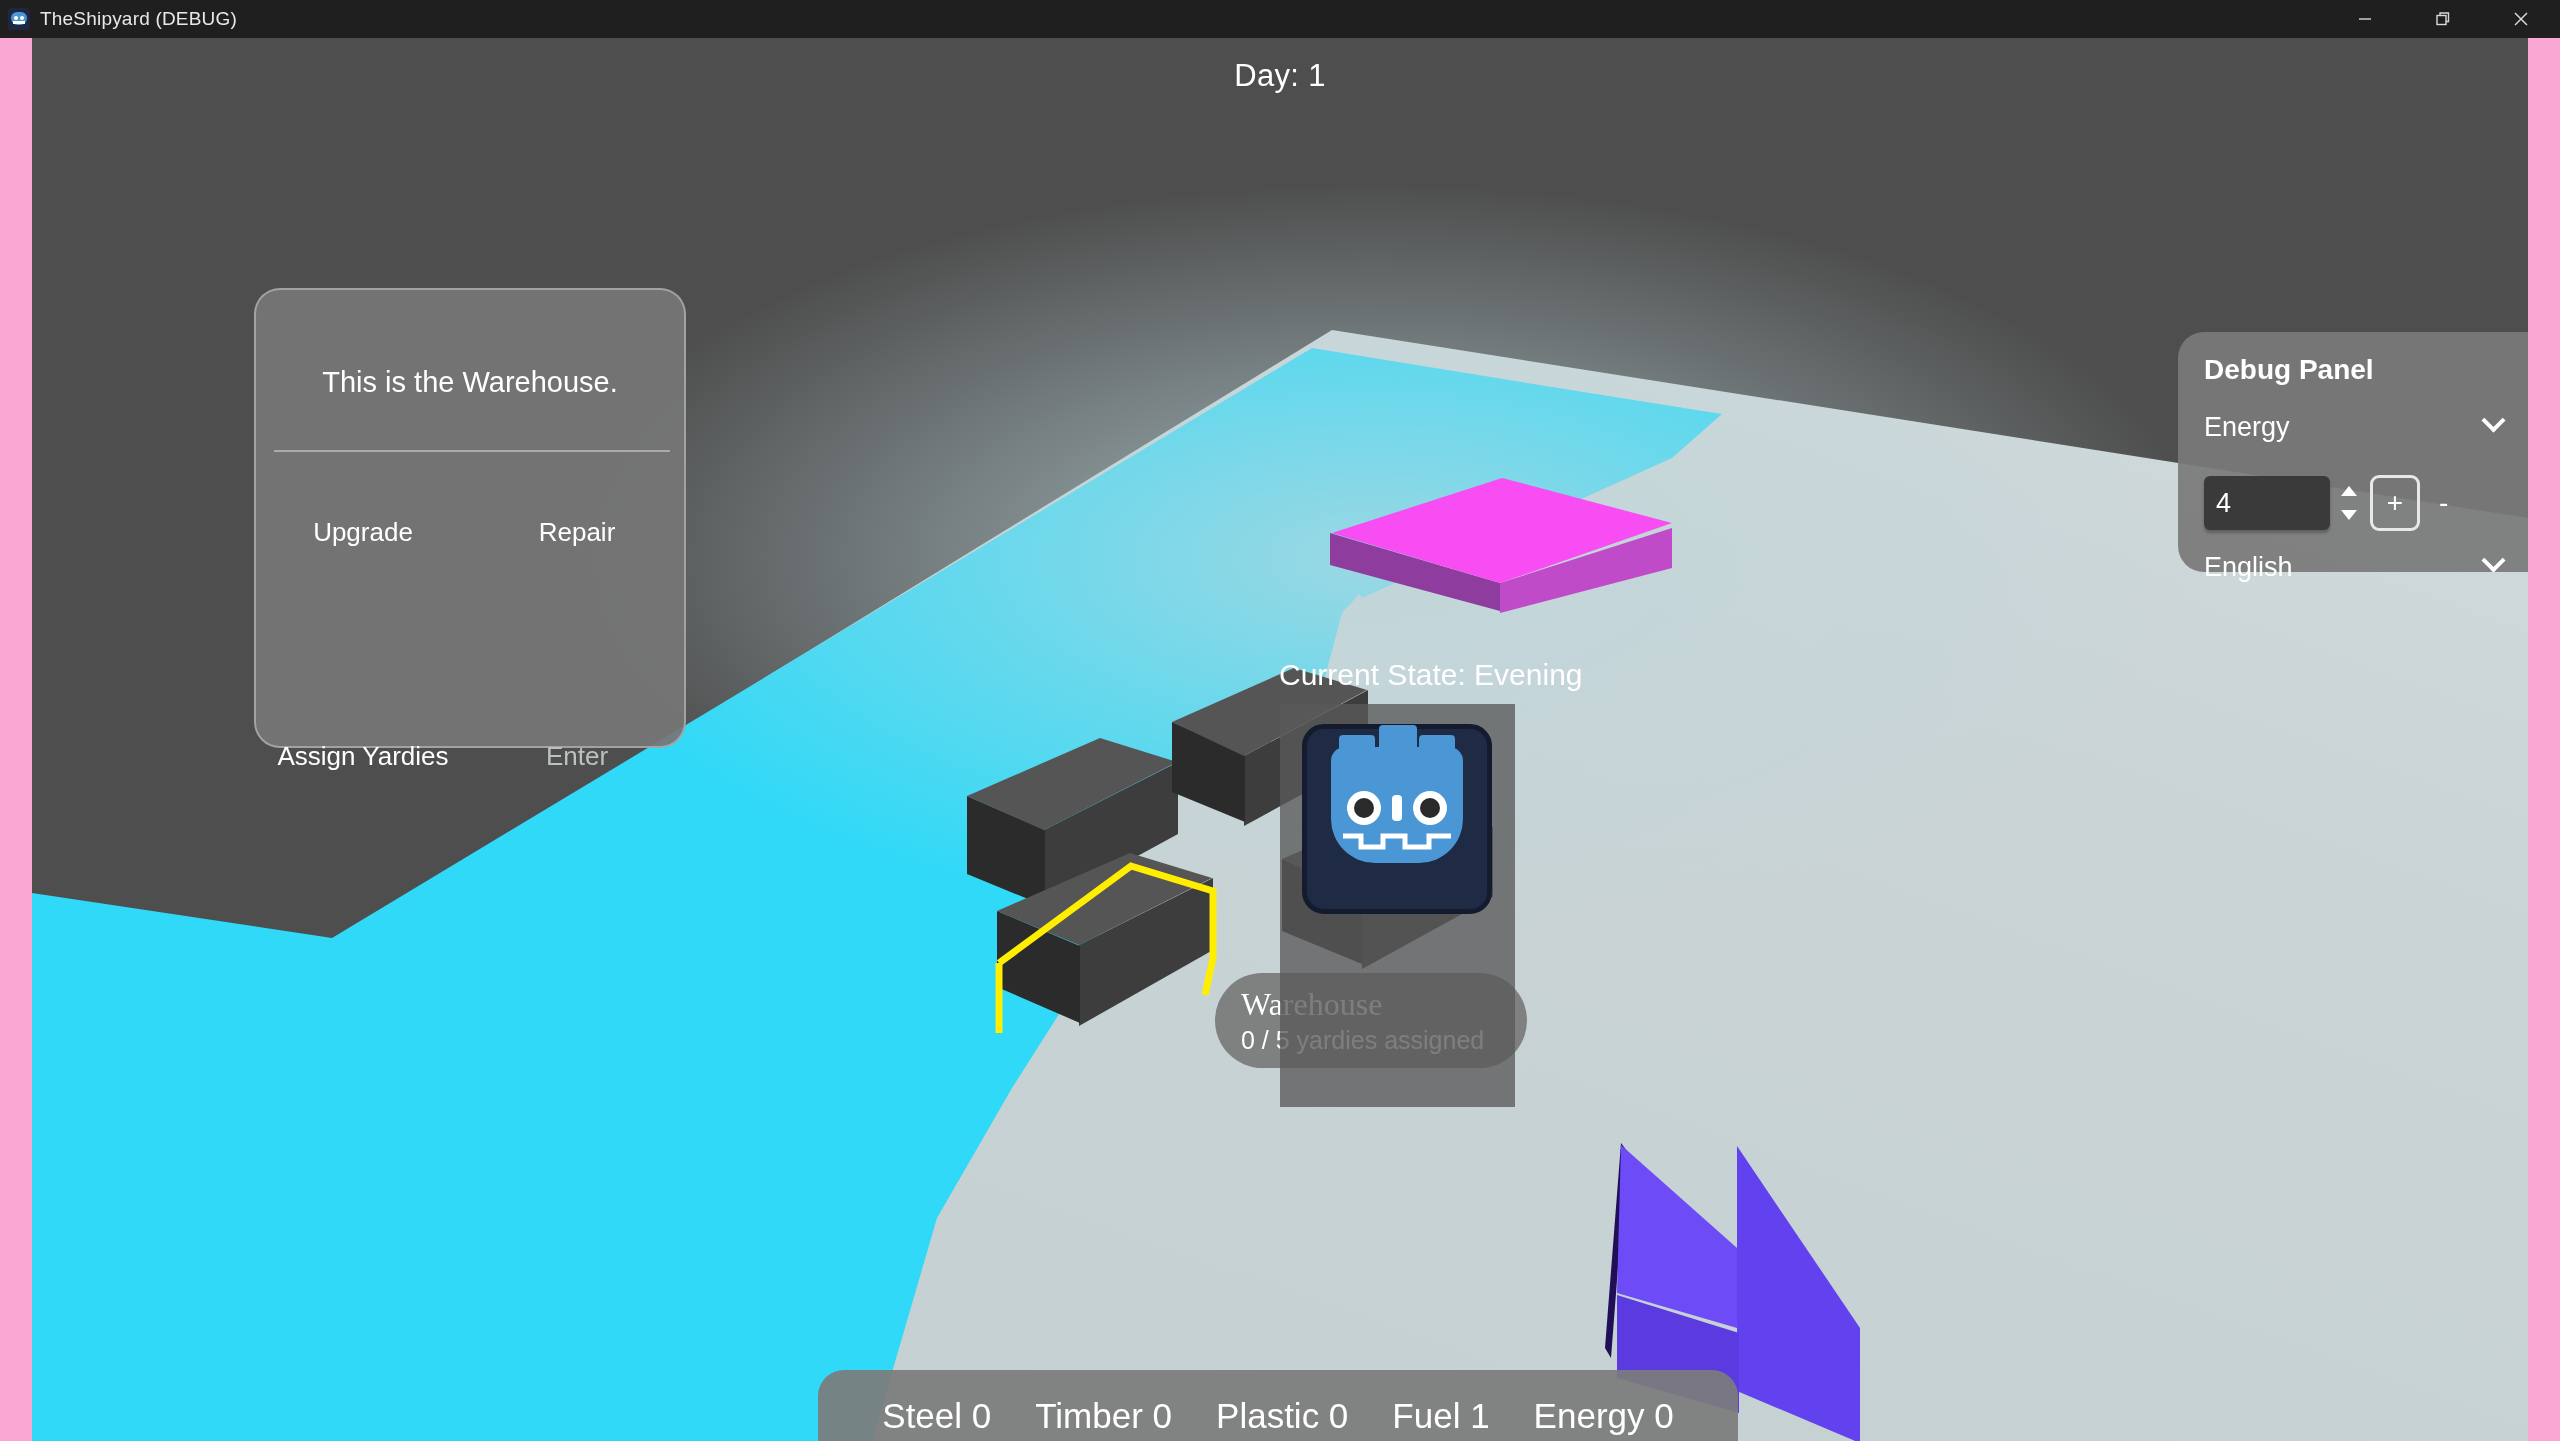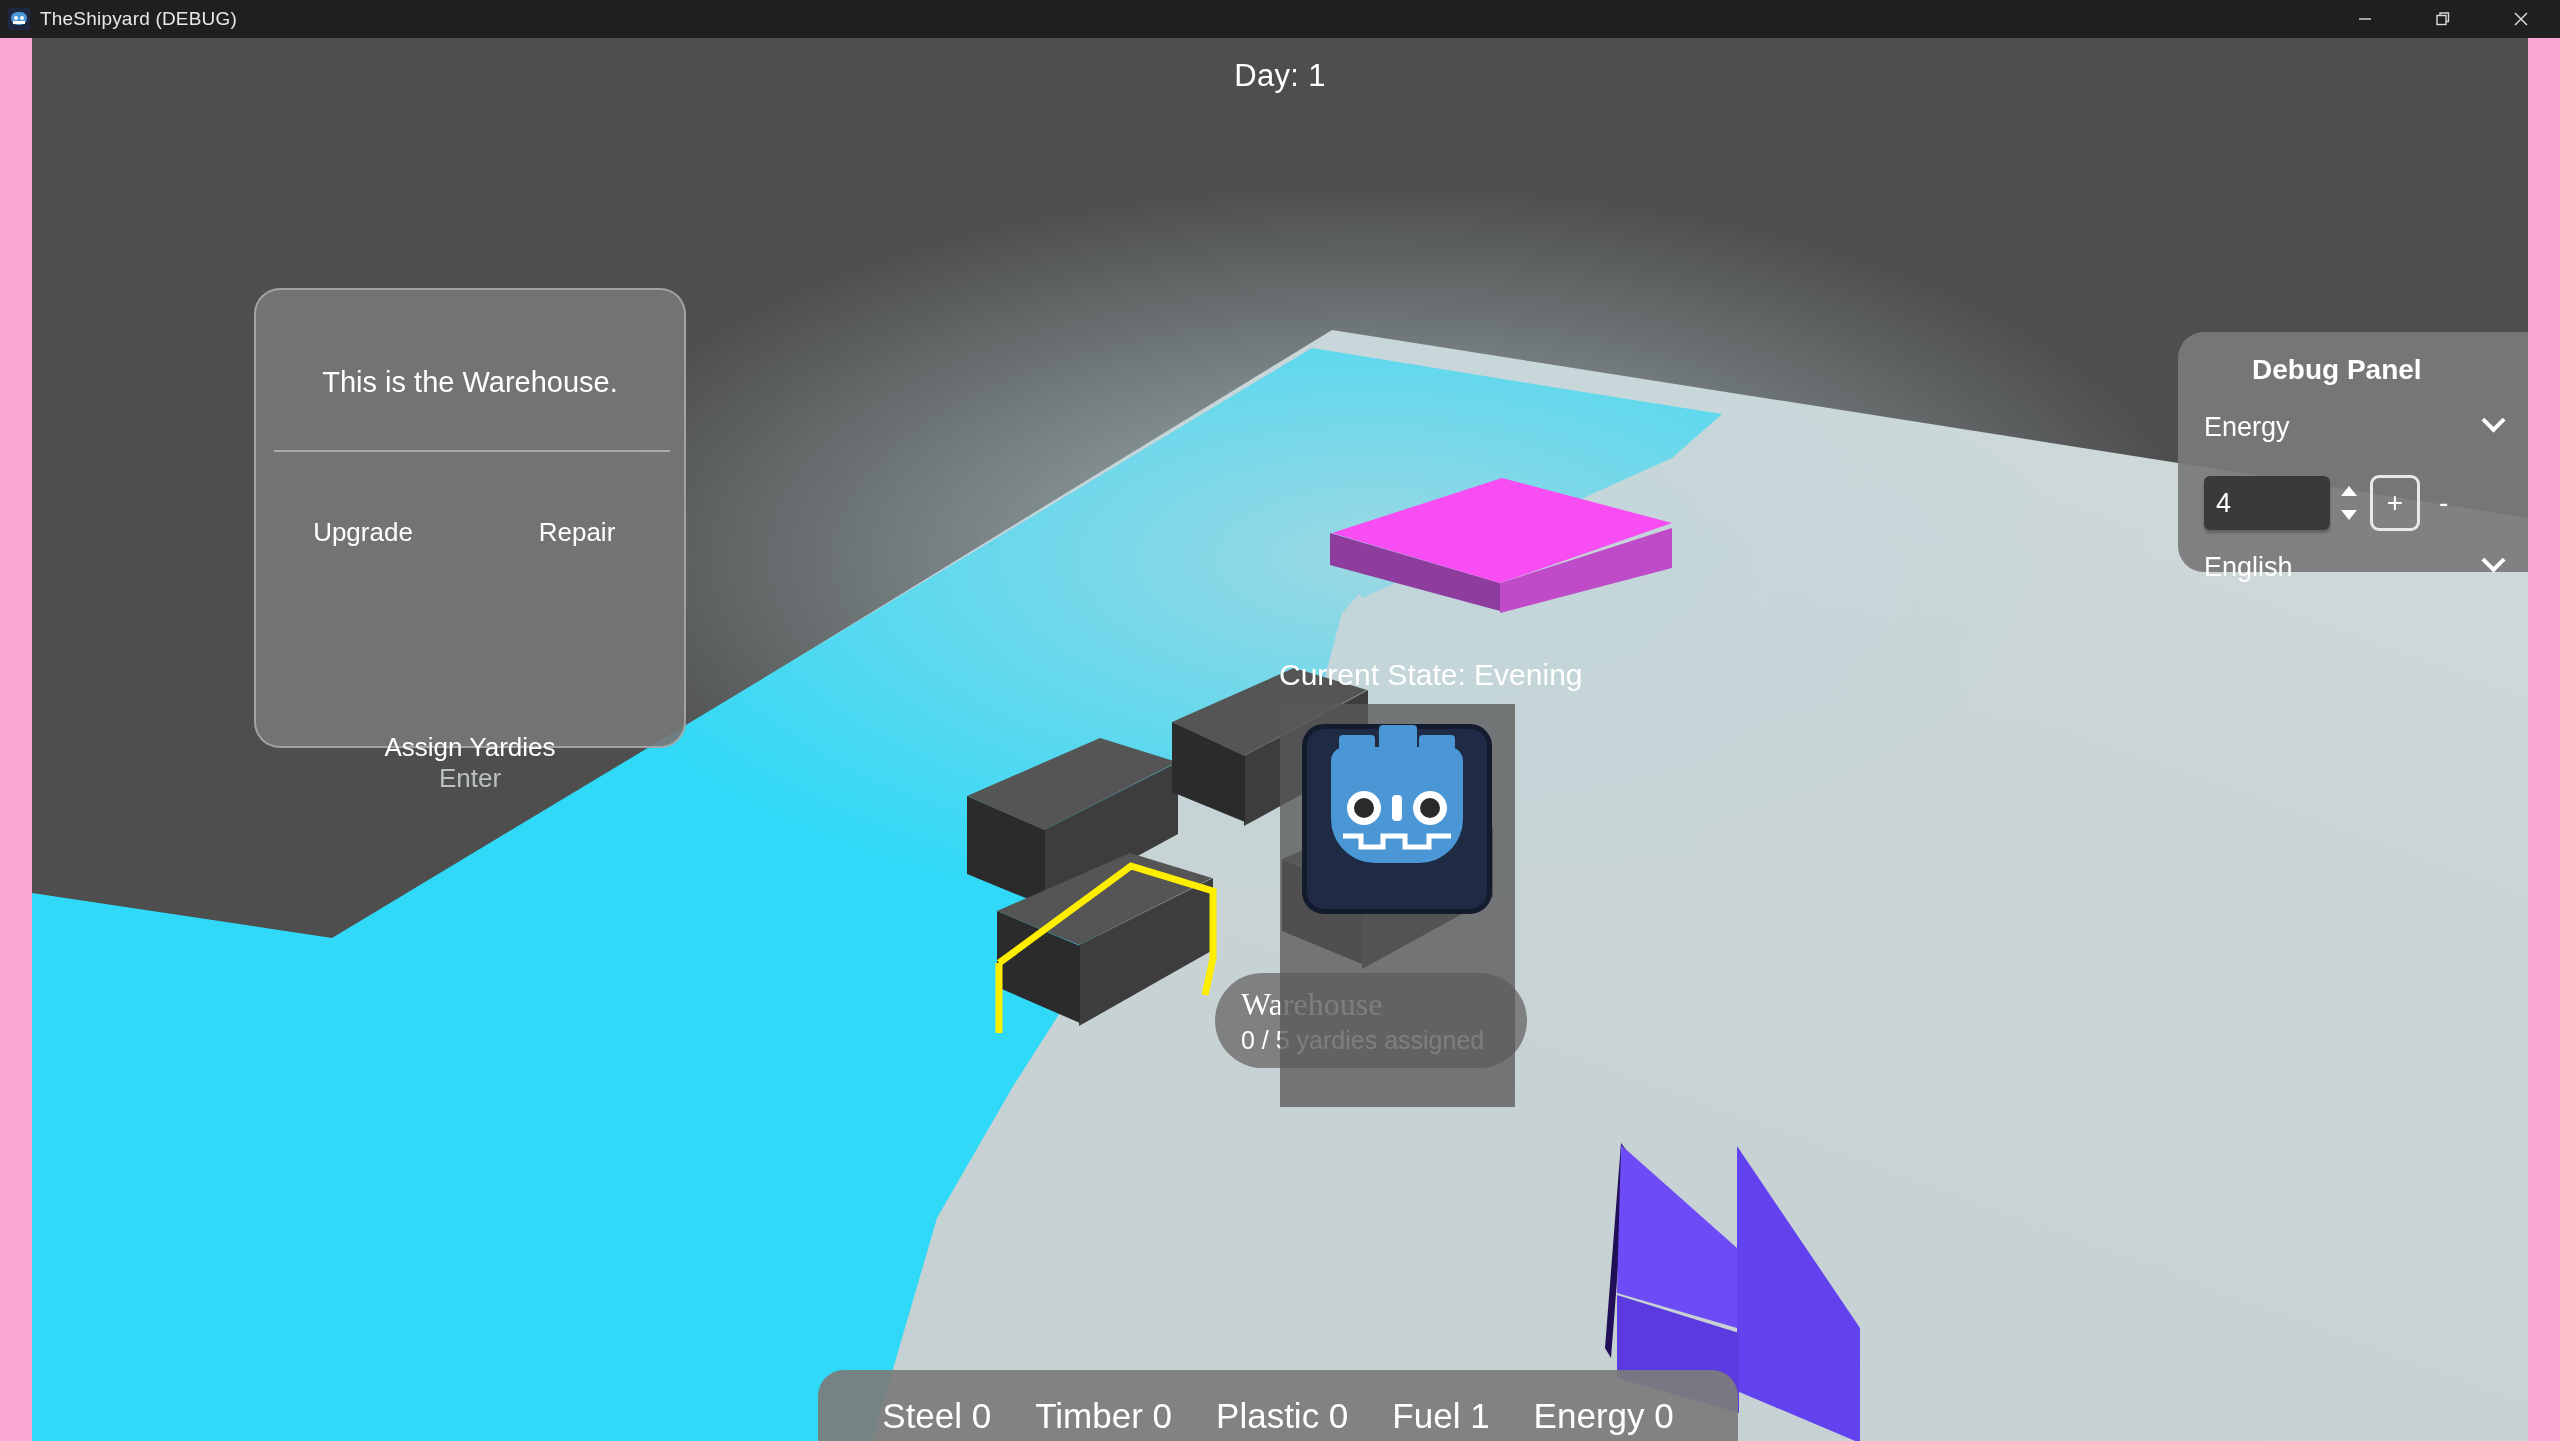"Debug Panel" #debug-title { margin-left: 48px -> none }
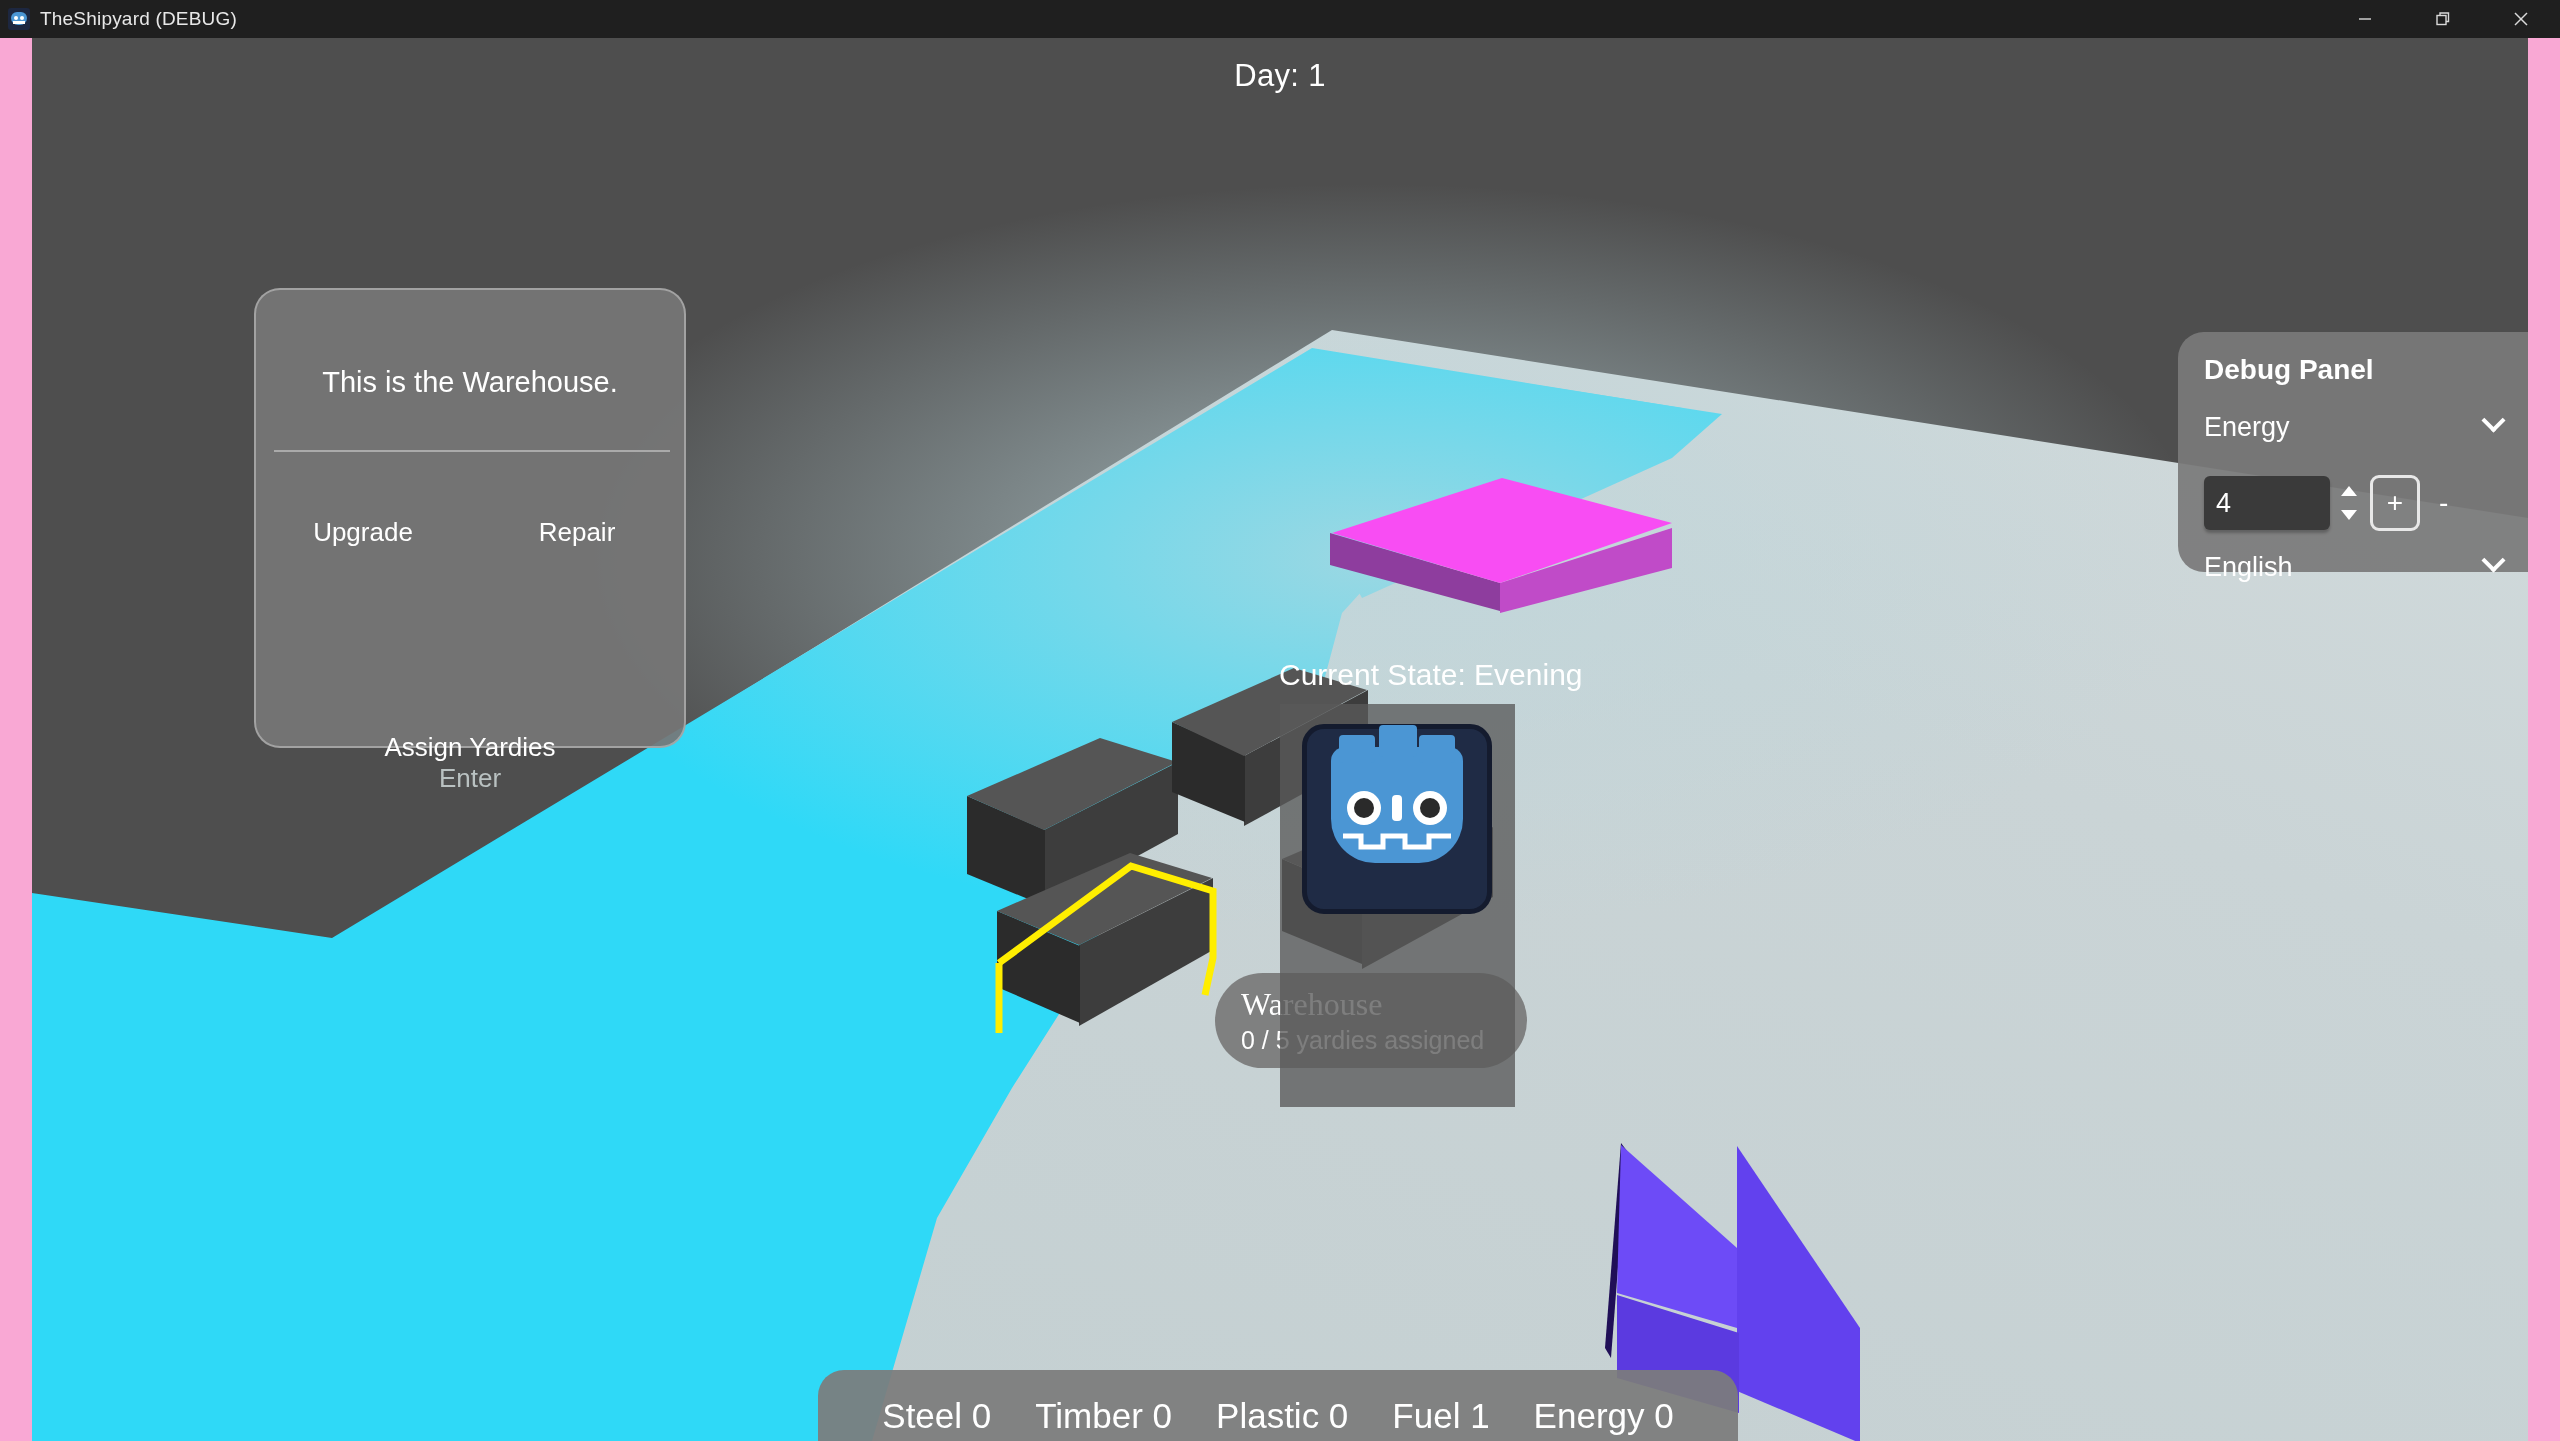"Assign Yardies" #dialog-row-2 { flex-direction: column -> none }
